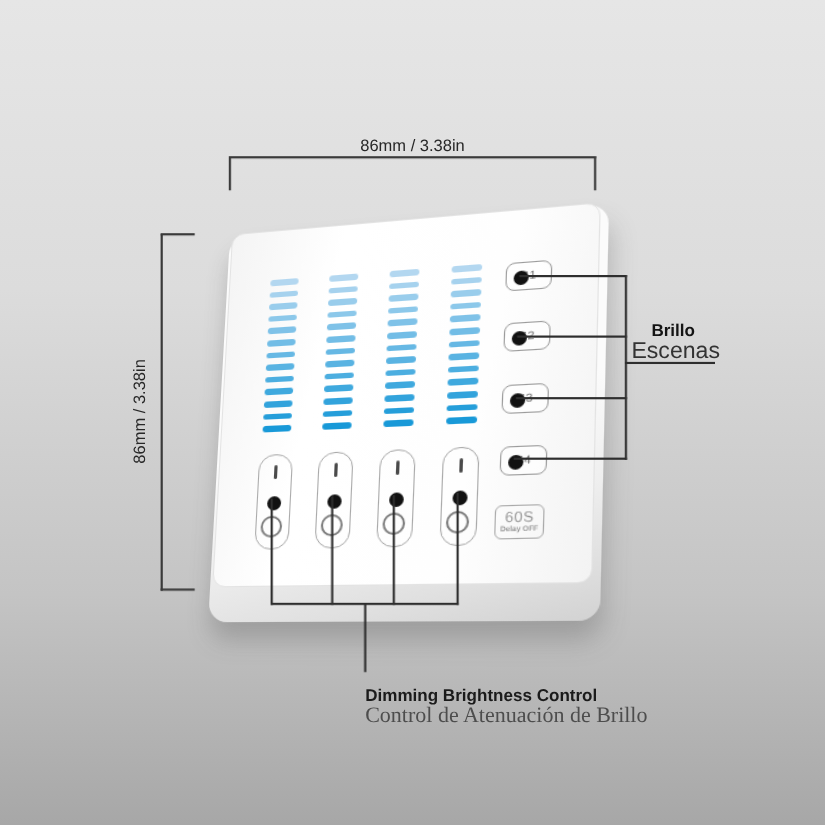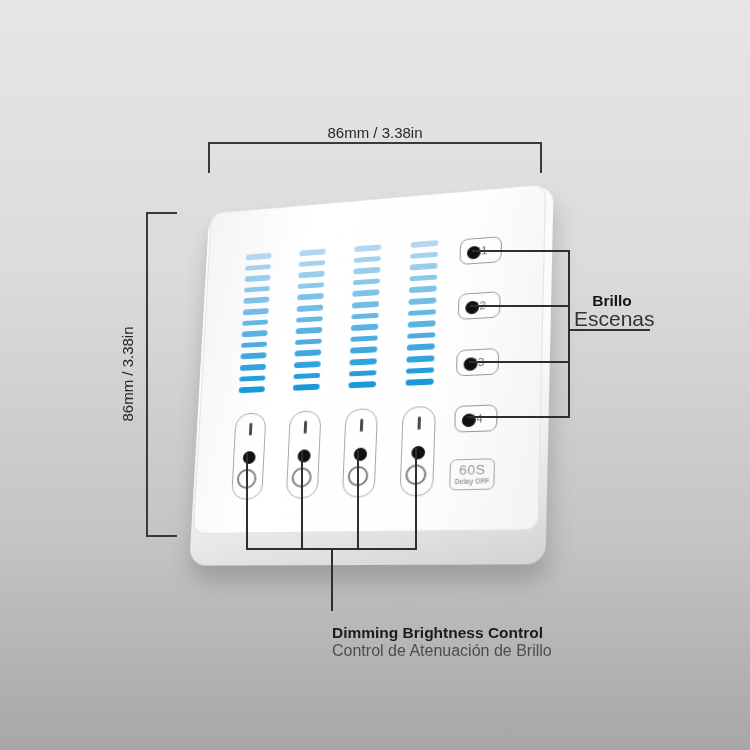"Control de Atenuación de Brillo" .dimming-text .t2 { font-family: none -> Liberation Serif, serif; font-size: 16px -> 20px }
